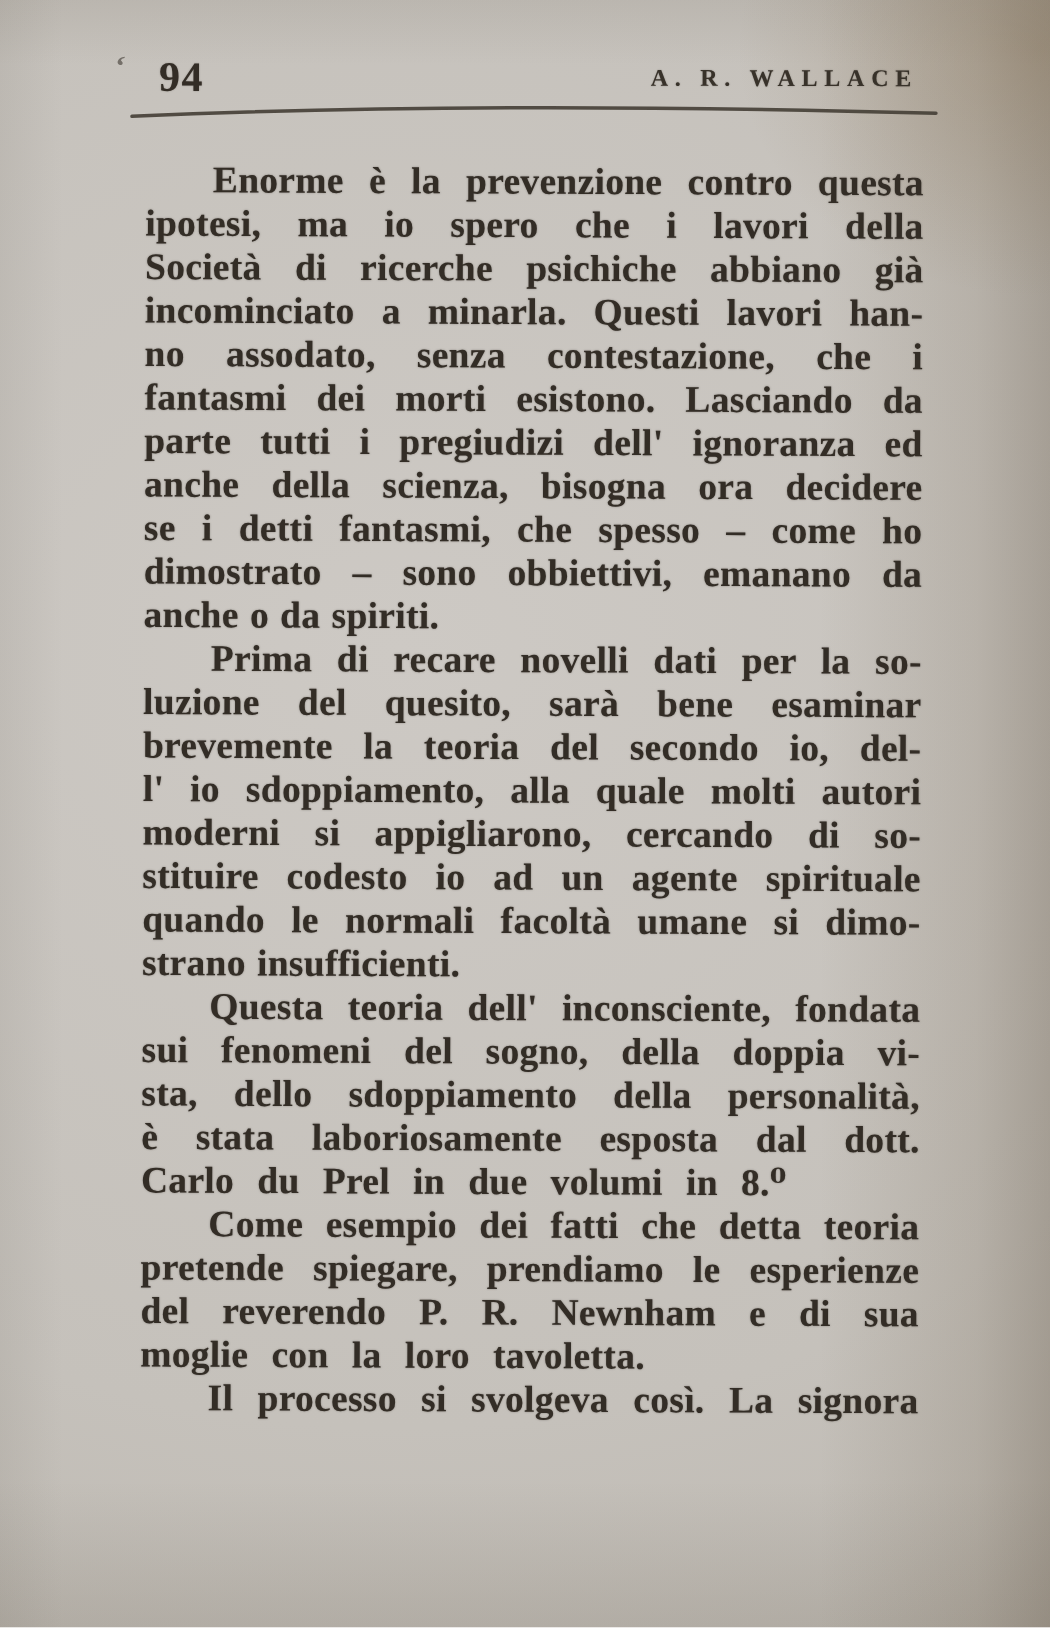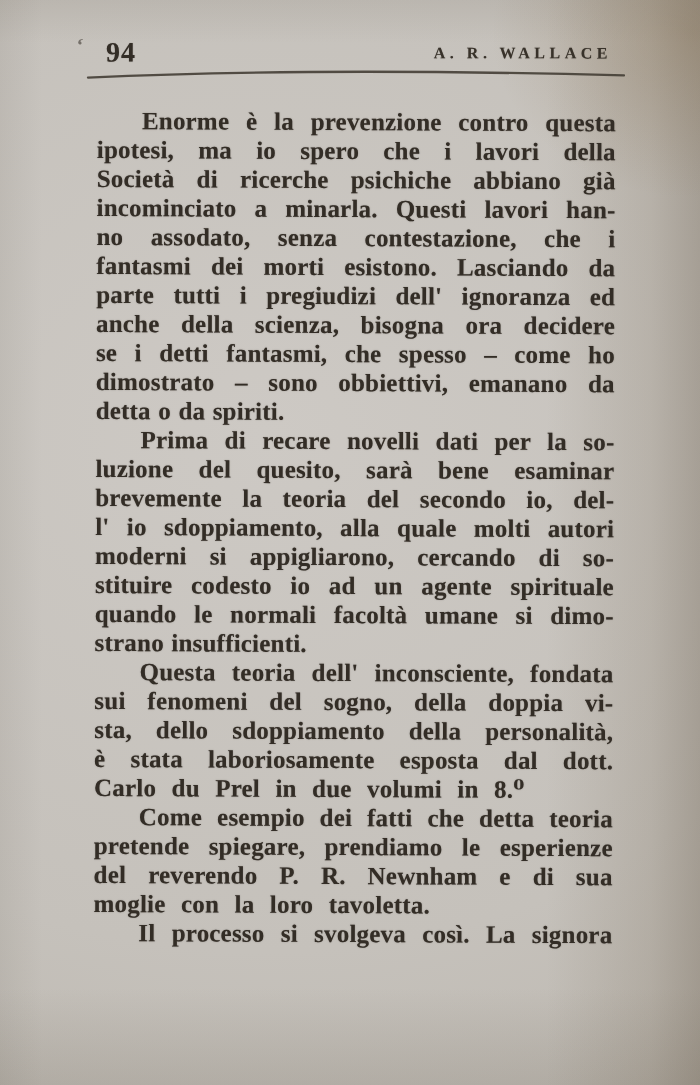"detta o da spiriti" span.it { text: detta -> anche }
